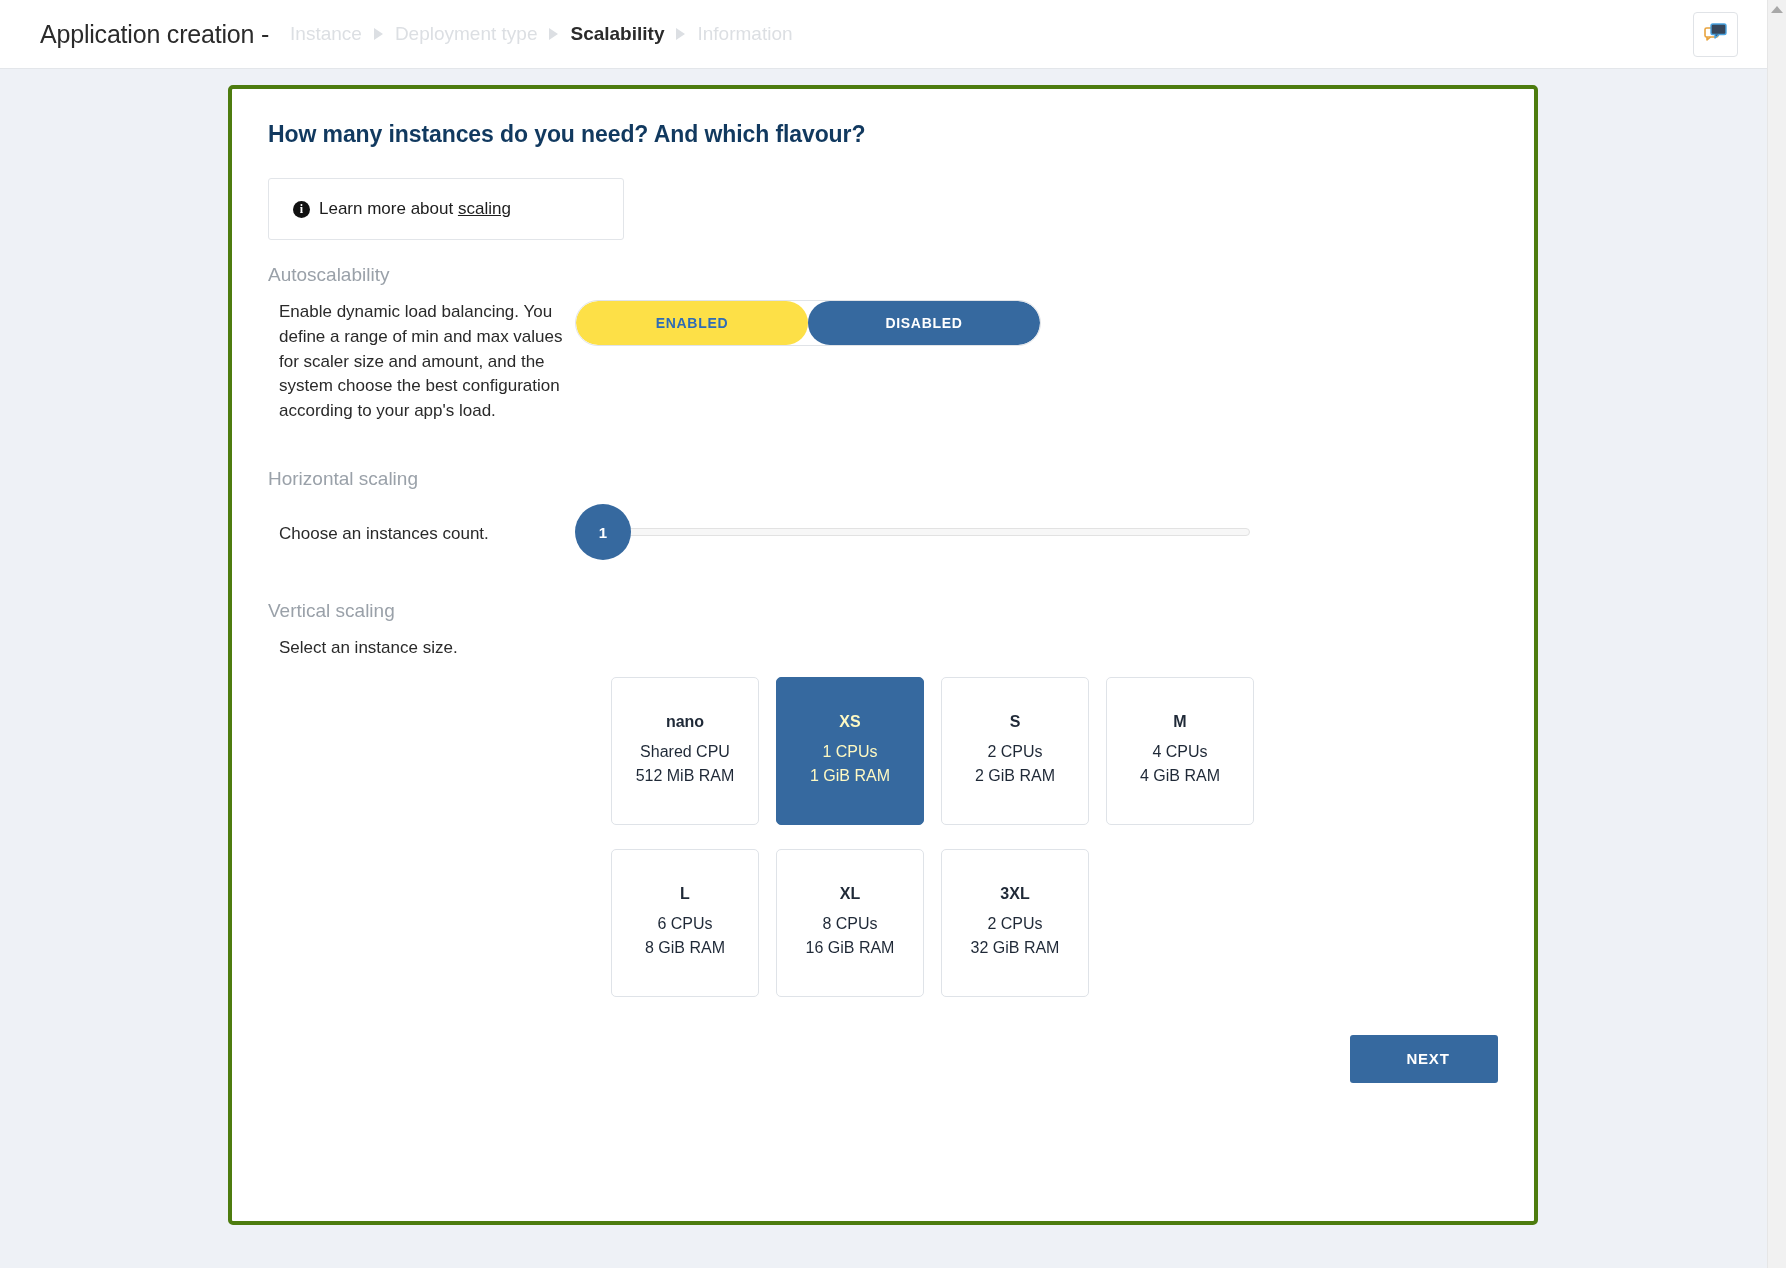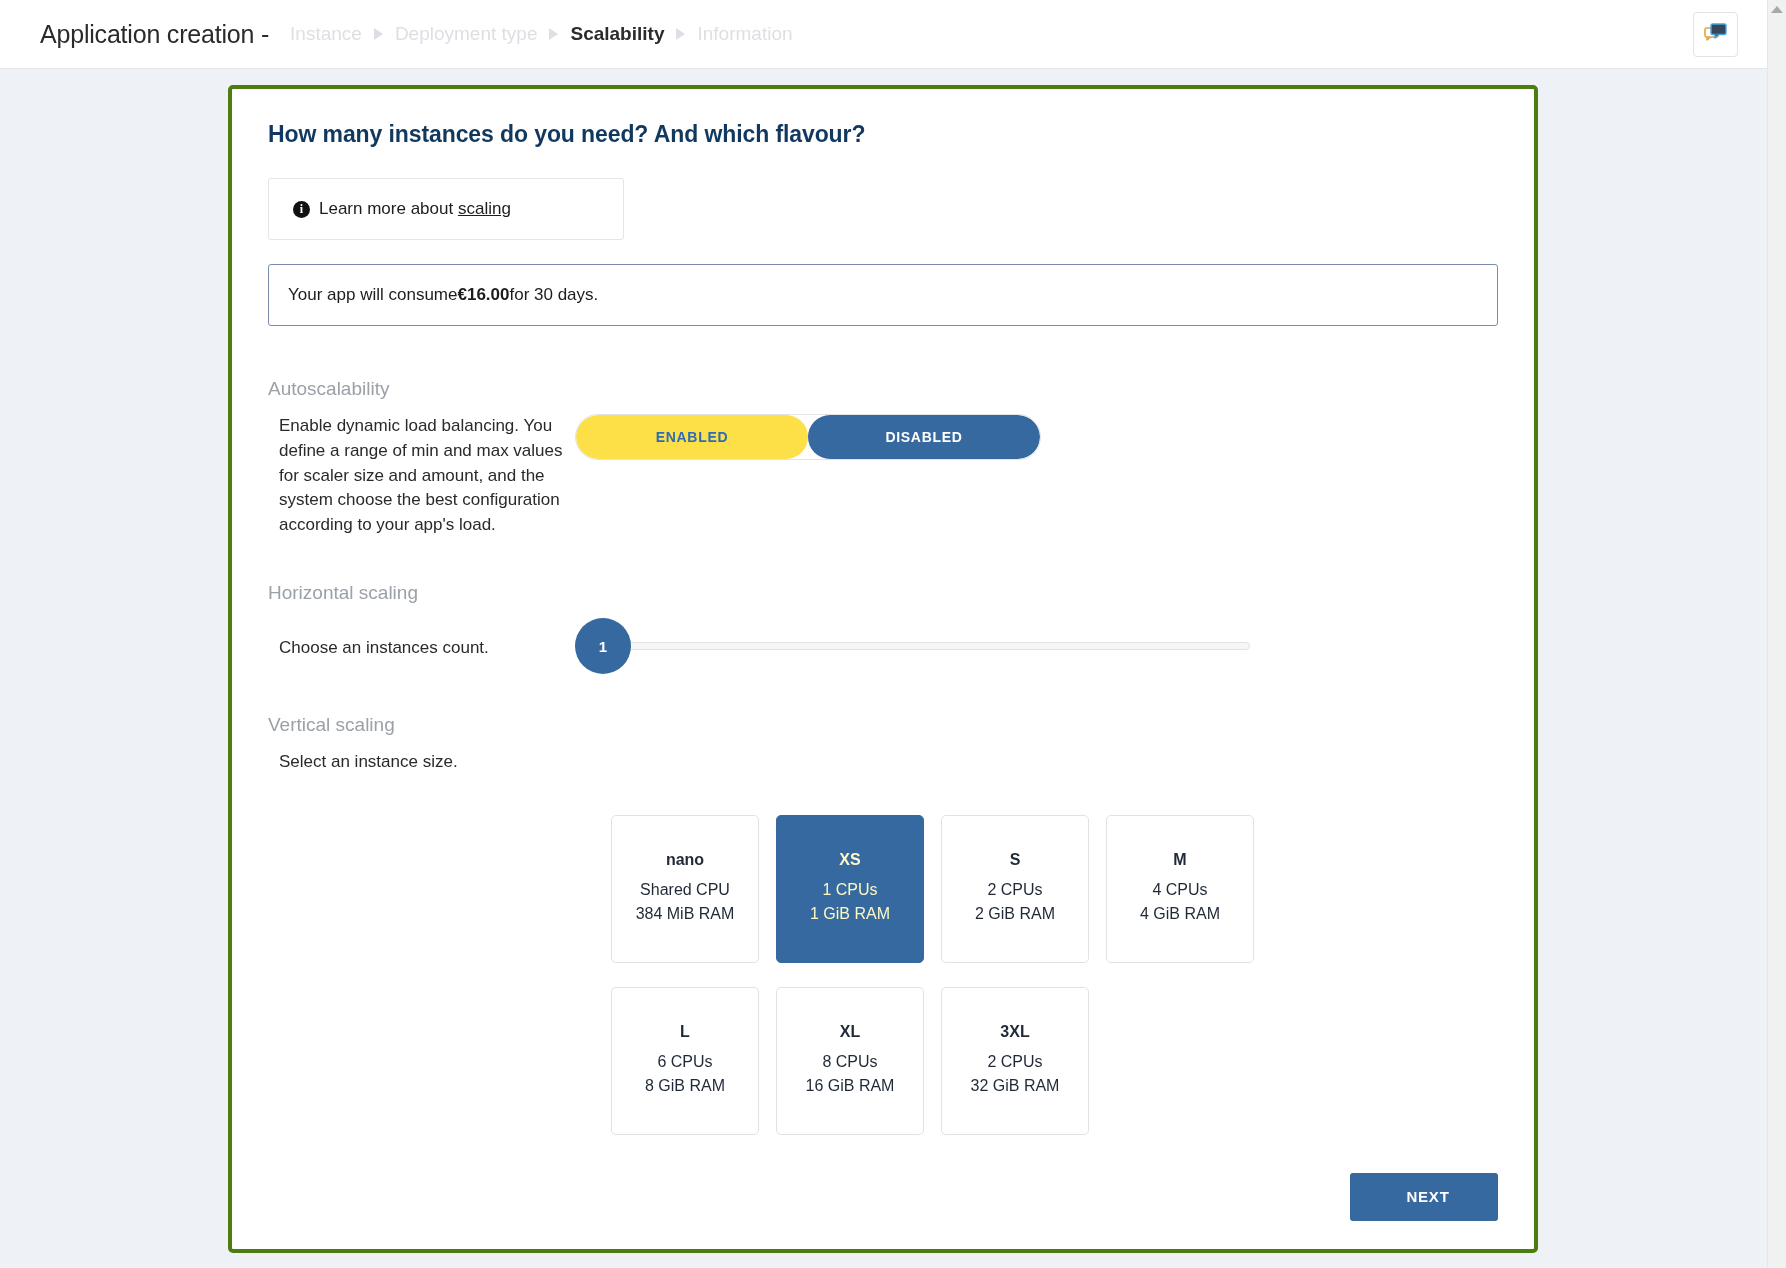"Your app will consume" div.price-banner { html: <div> <span>Your app will consume </span> <b>€16.00</b> <span> for 30 days.</span> </div> -> none }
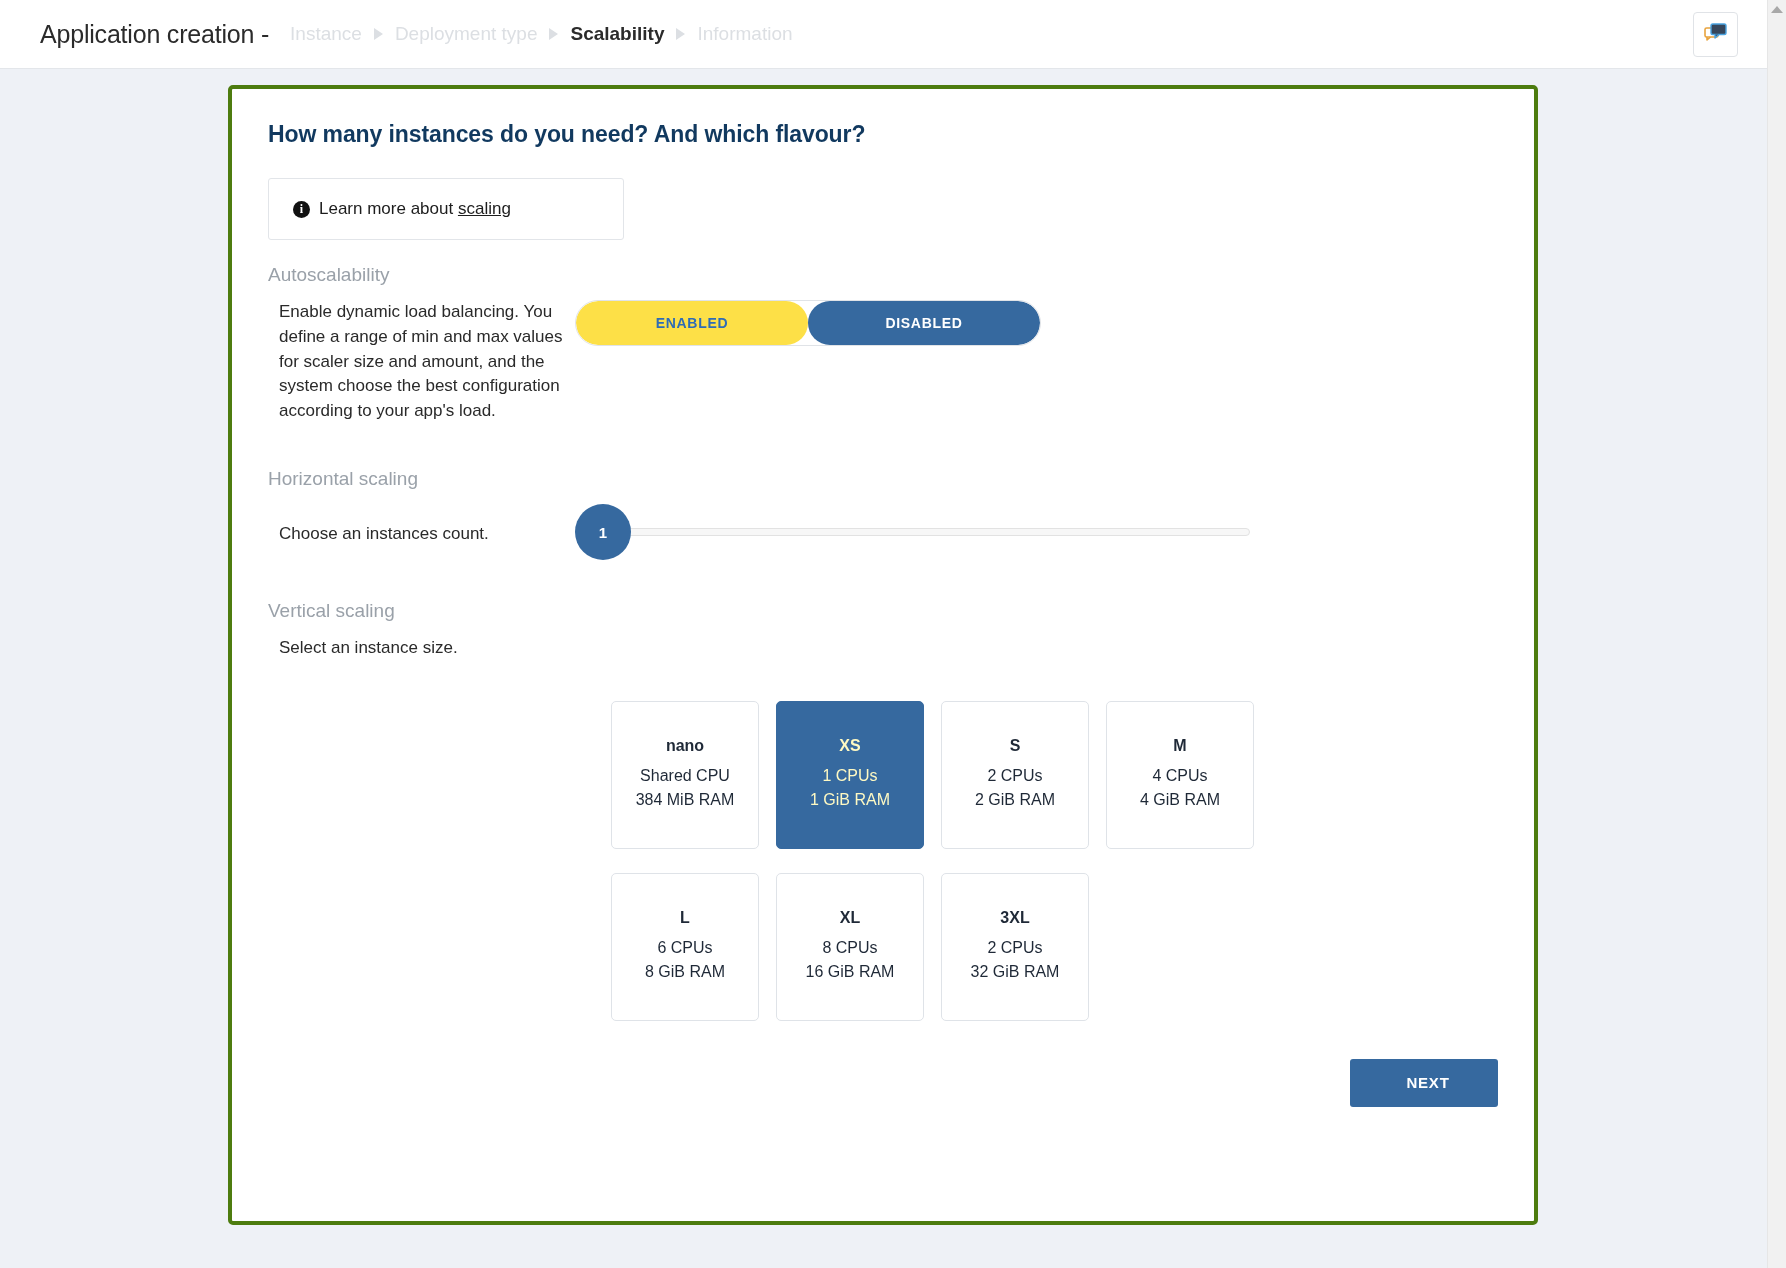"nano" .flavour-area { margin-top: 40px -> 16px }
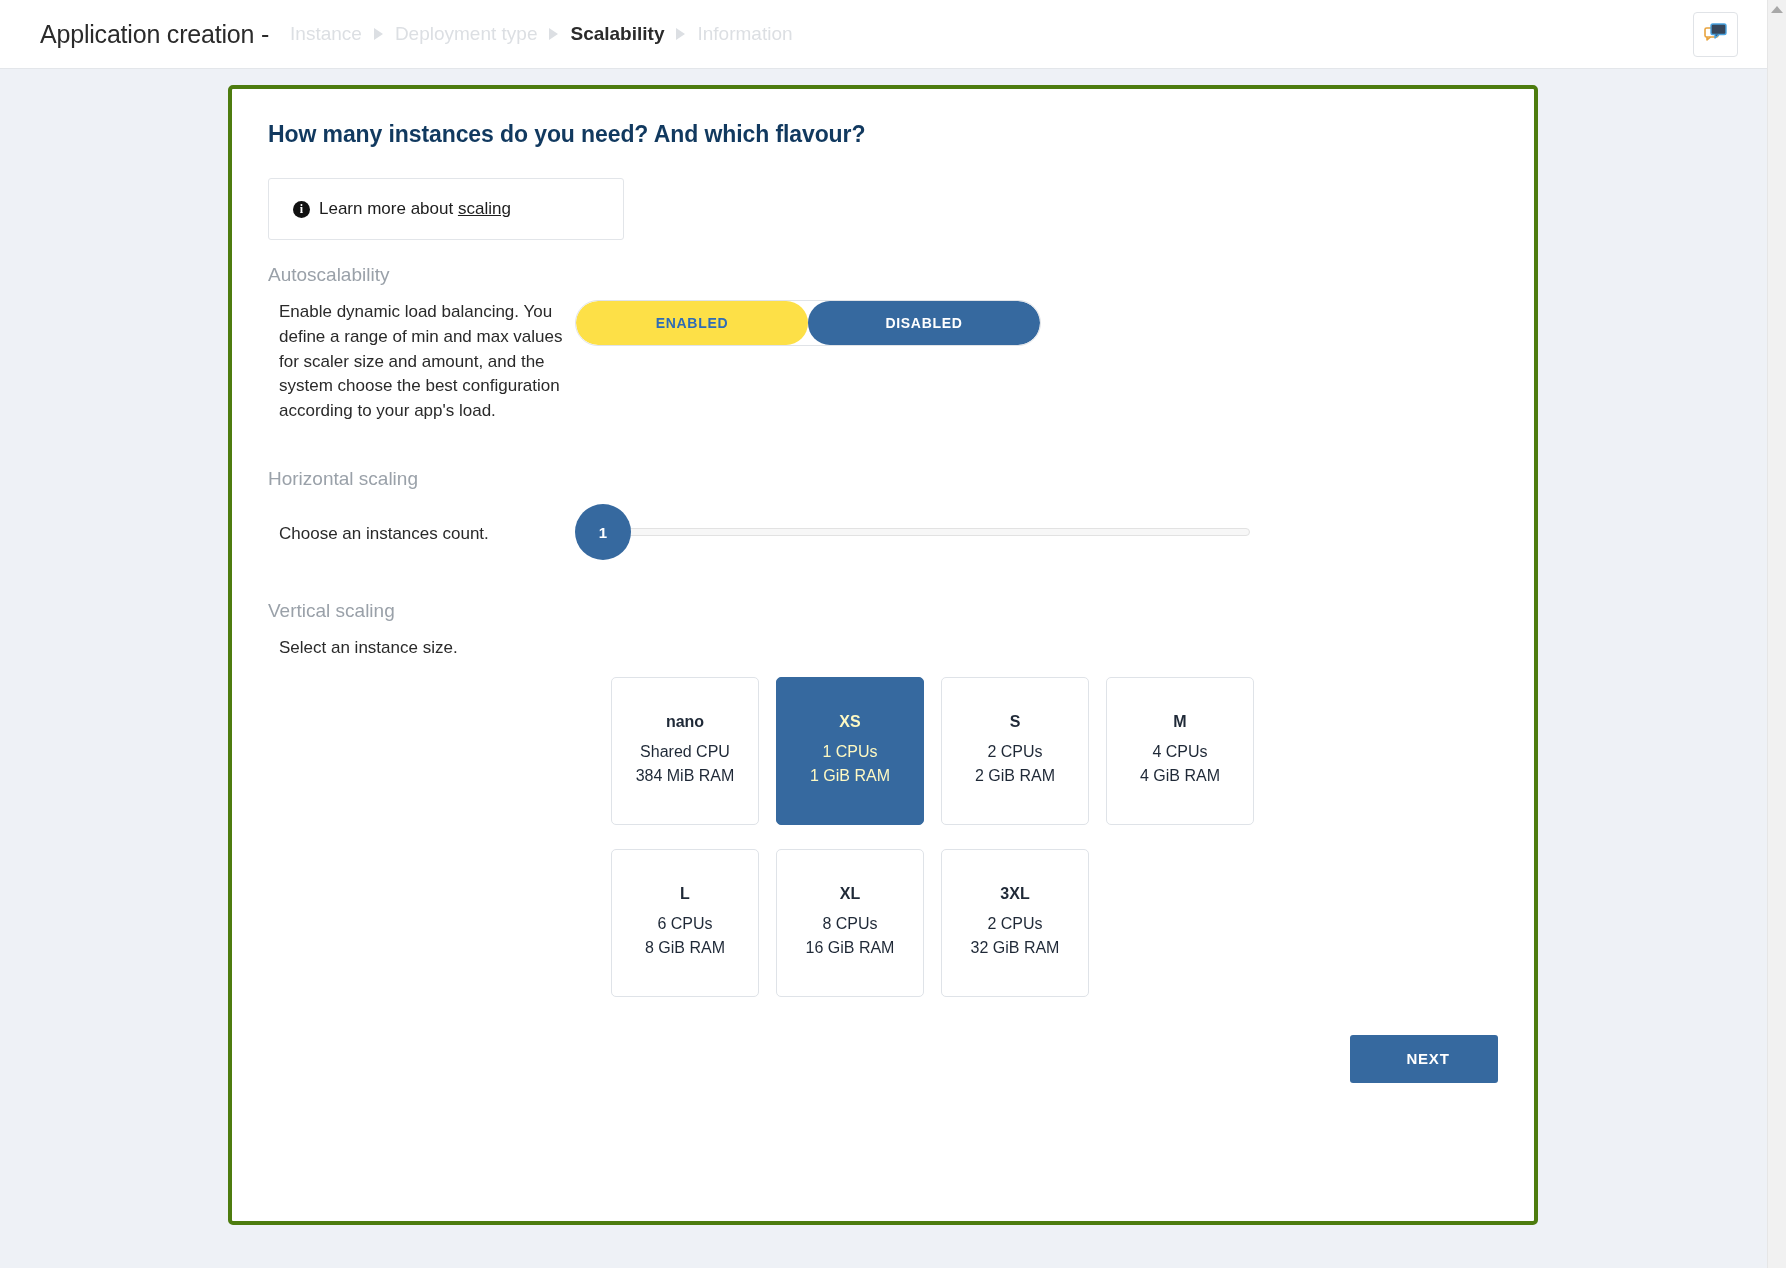"384 MiB RAM" div.fline { text: 384 -> 512 }
